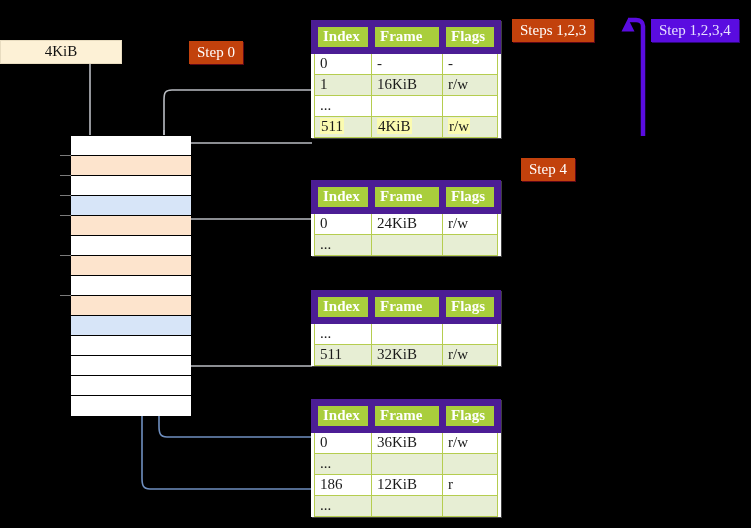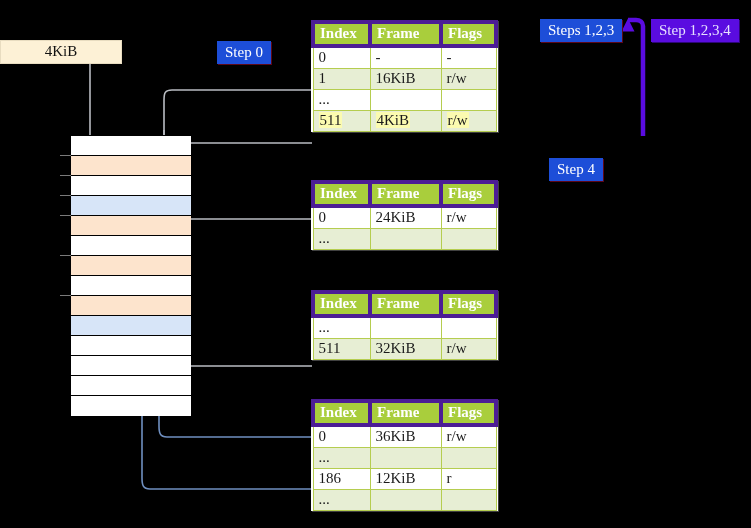"Index" .ptable th { border: 4px solid #4c1d95 -> 7px solid #4c1d95 }
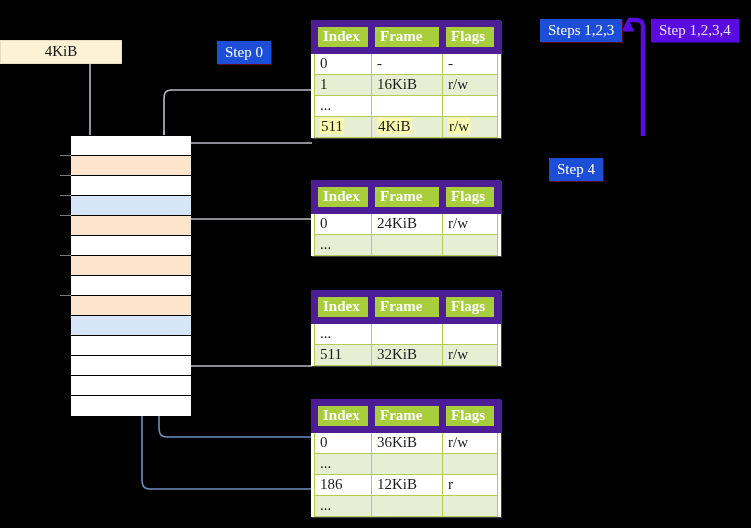"Steps 1,2,3" .badge-red { background: #1d4ed8 -> #c2410c; margin-left: 28px -> none }
